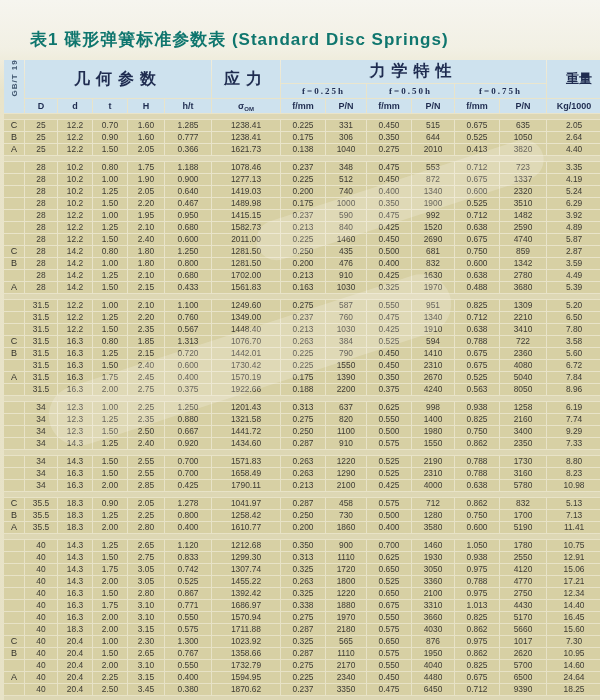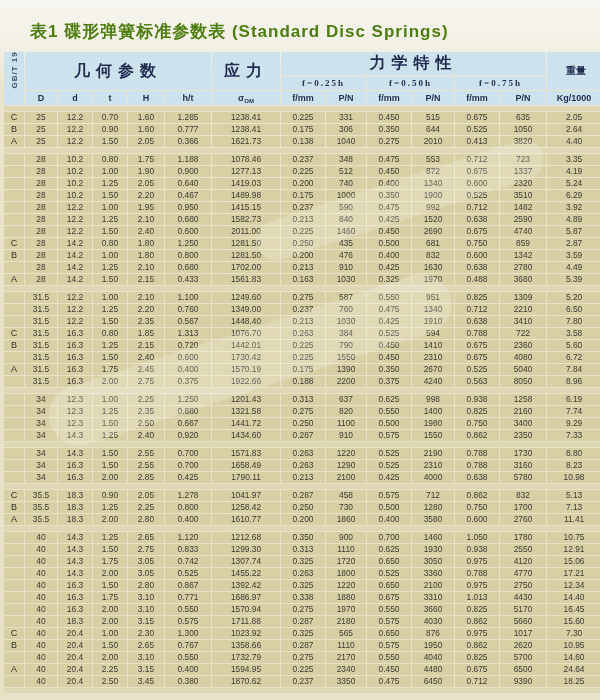"表1 碟形弹簧标准参数表 (Standard Disc Springs)" .title { color: #4d7c0f -> #0f766e; padding: 20px 0 0 30px -> 28px 0 0 30px }
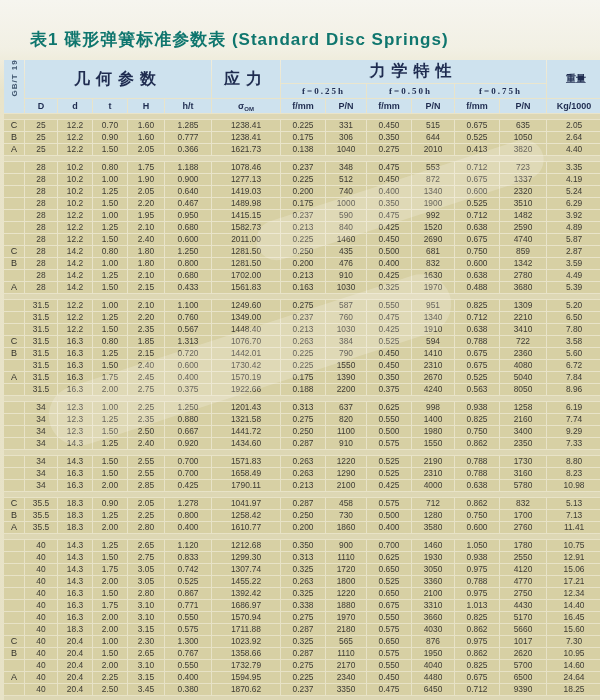"重量" th.weight div { font-size: 10px -> 13px }
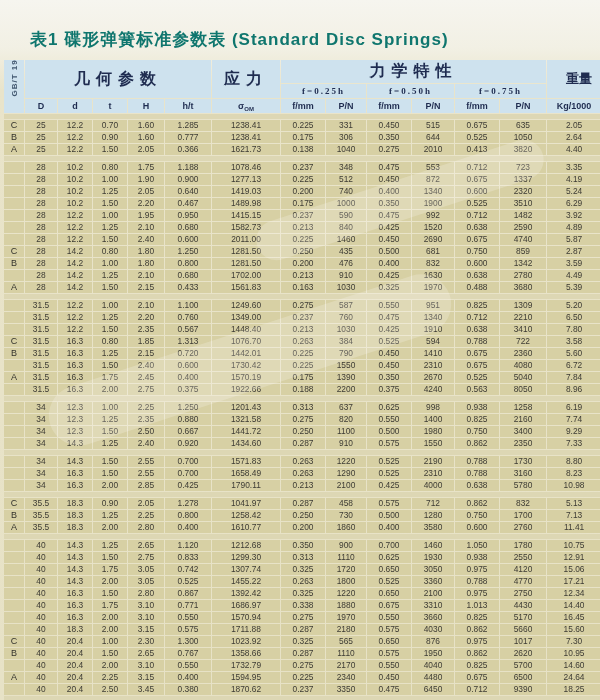"2760" td { text: 2760 -> 5190 }
